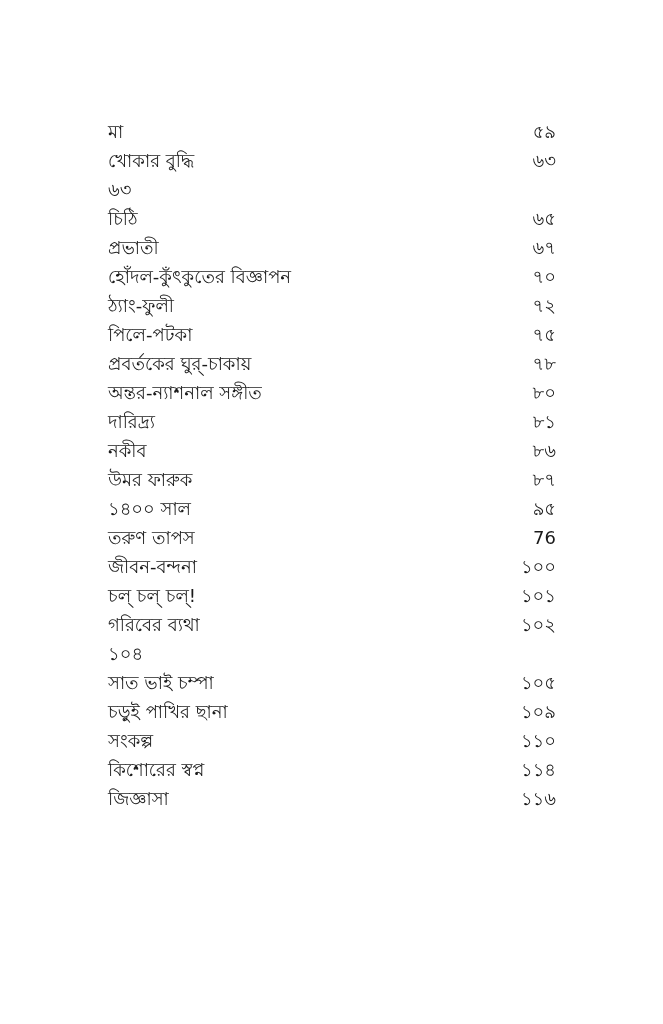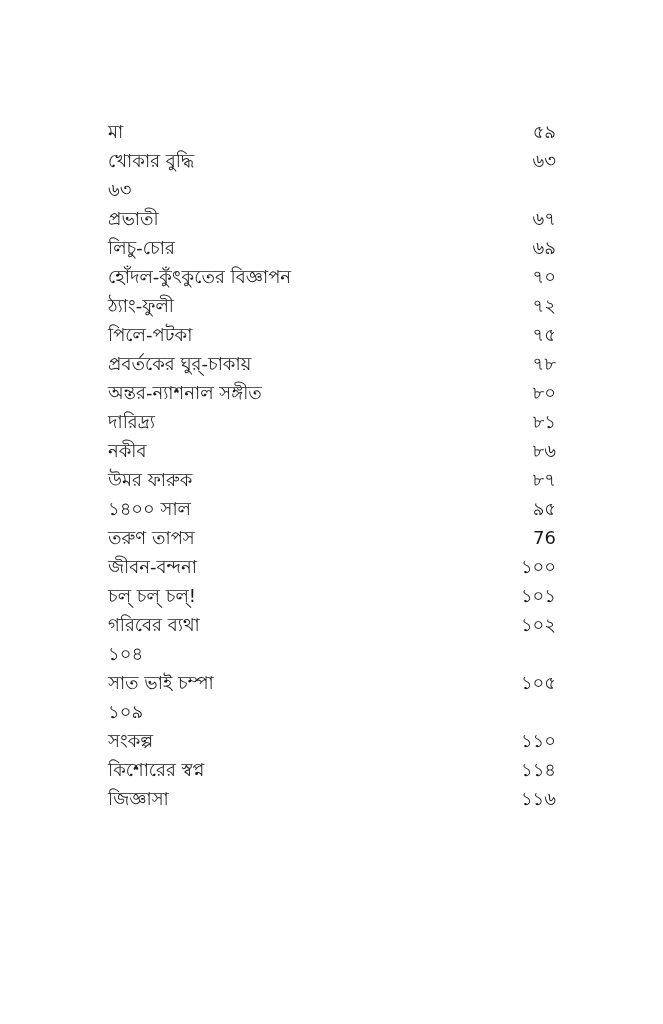"চিঠি" li.toc-row { html: none -> <li> <span>চিঠি</span> <span>৬৫</span> </li> }
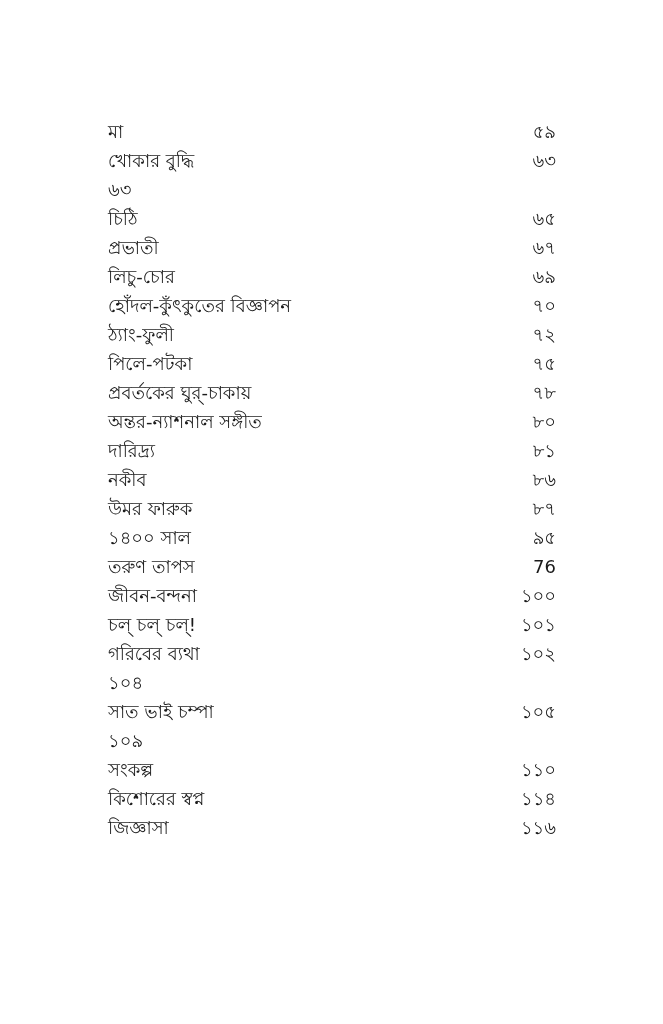"লিচু-চোর" li.toc-row { html: <li> <span>লিচু-চোর</span> <span>৬৯</span> </li> -> none }
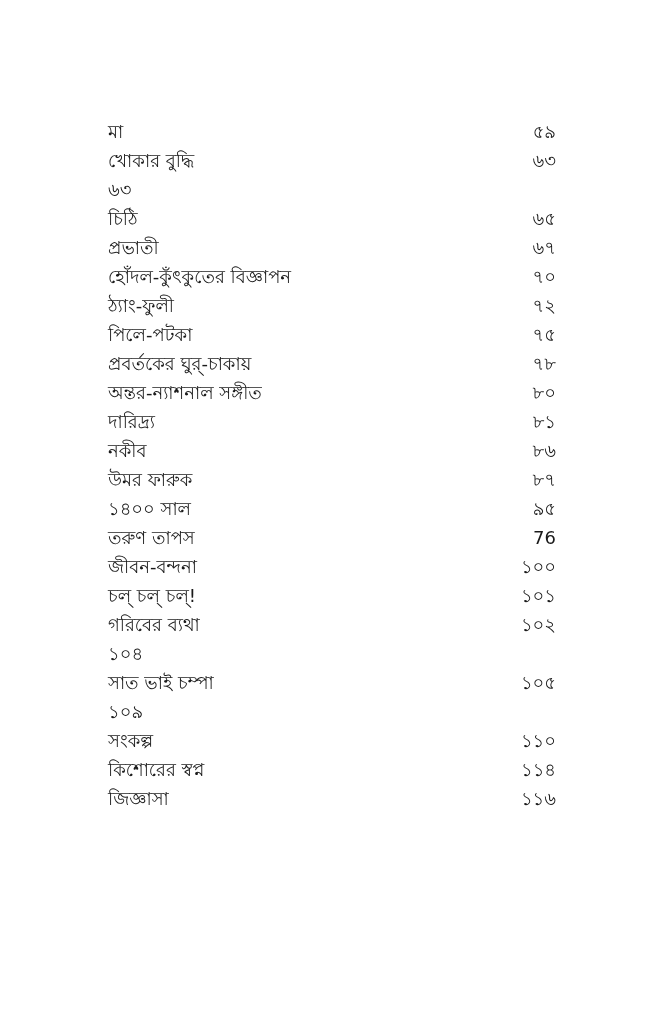"চড়ুই পাখির ছানা" span.toc-title { html: none -> <span>চড়ুই পাখির ছানা</span> }
